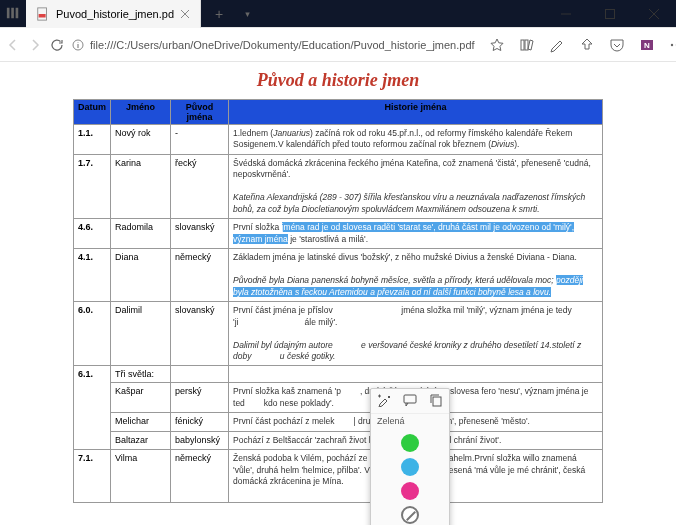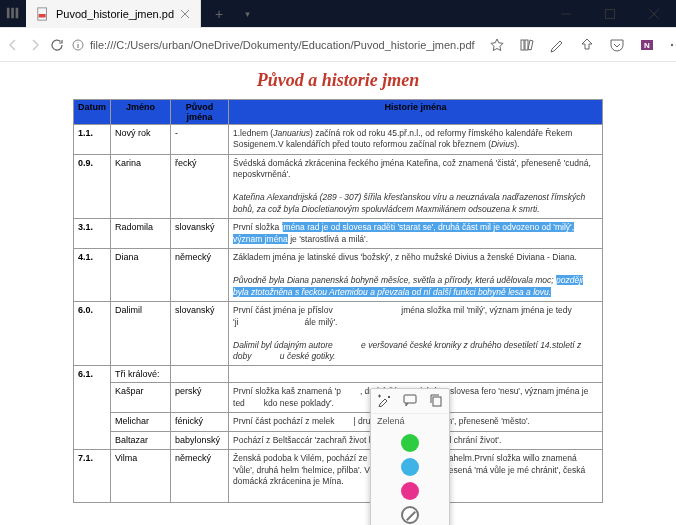"0.9." td.datum { text: 0.9 -> 1.7 }
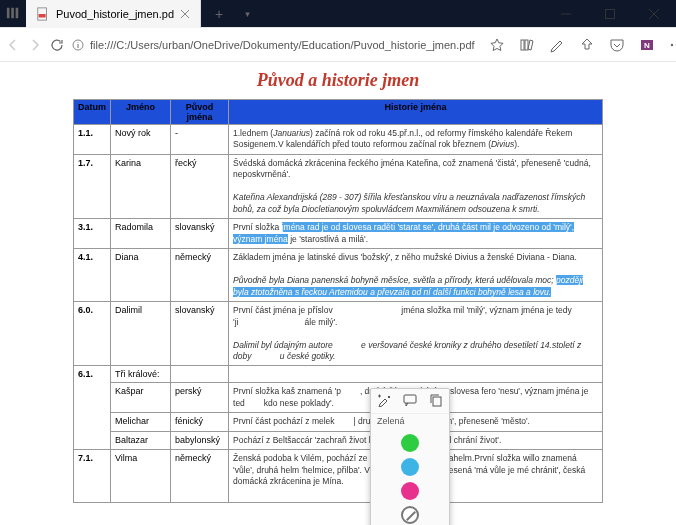"3.1." td.datum { text: 3.1 -> 4.6 }
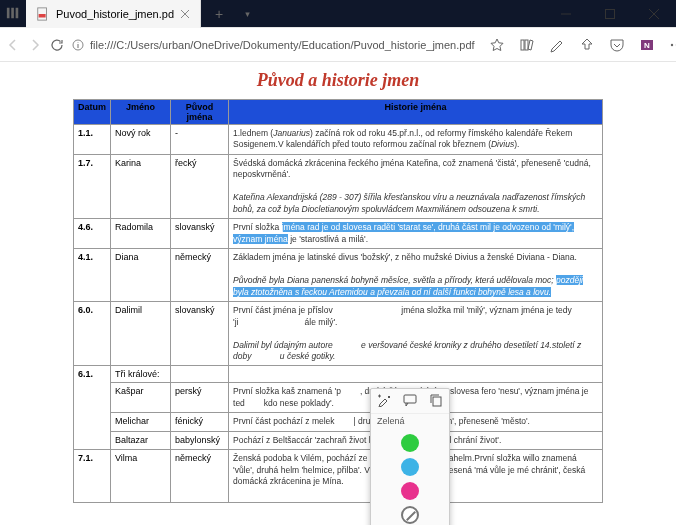"Tři králové:" td.jmeno { text: králové -> světla }
